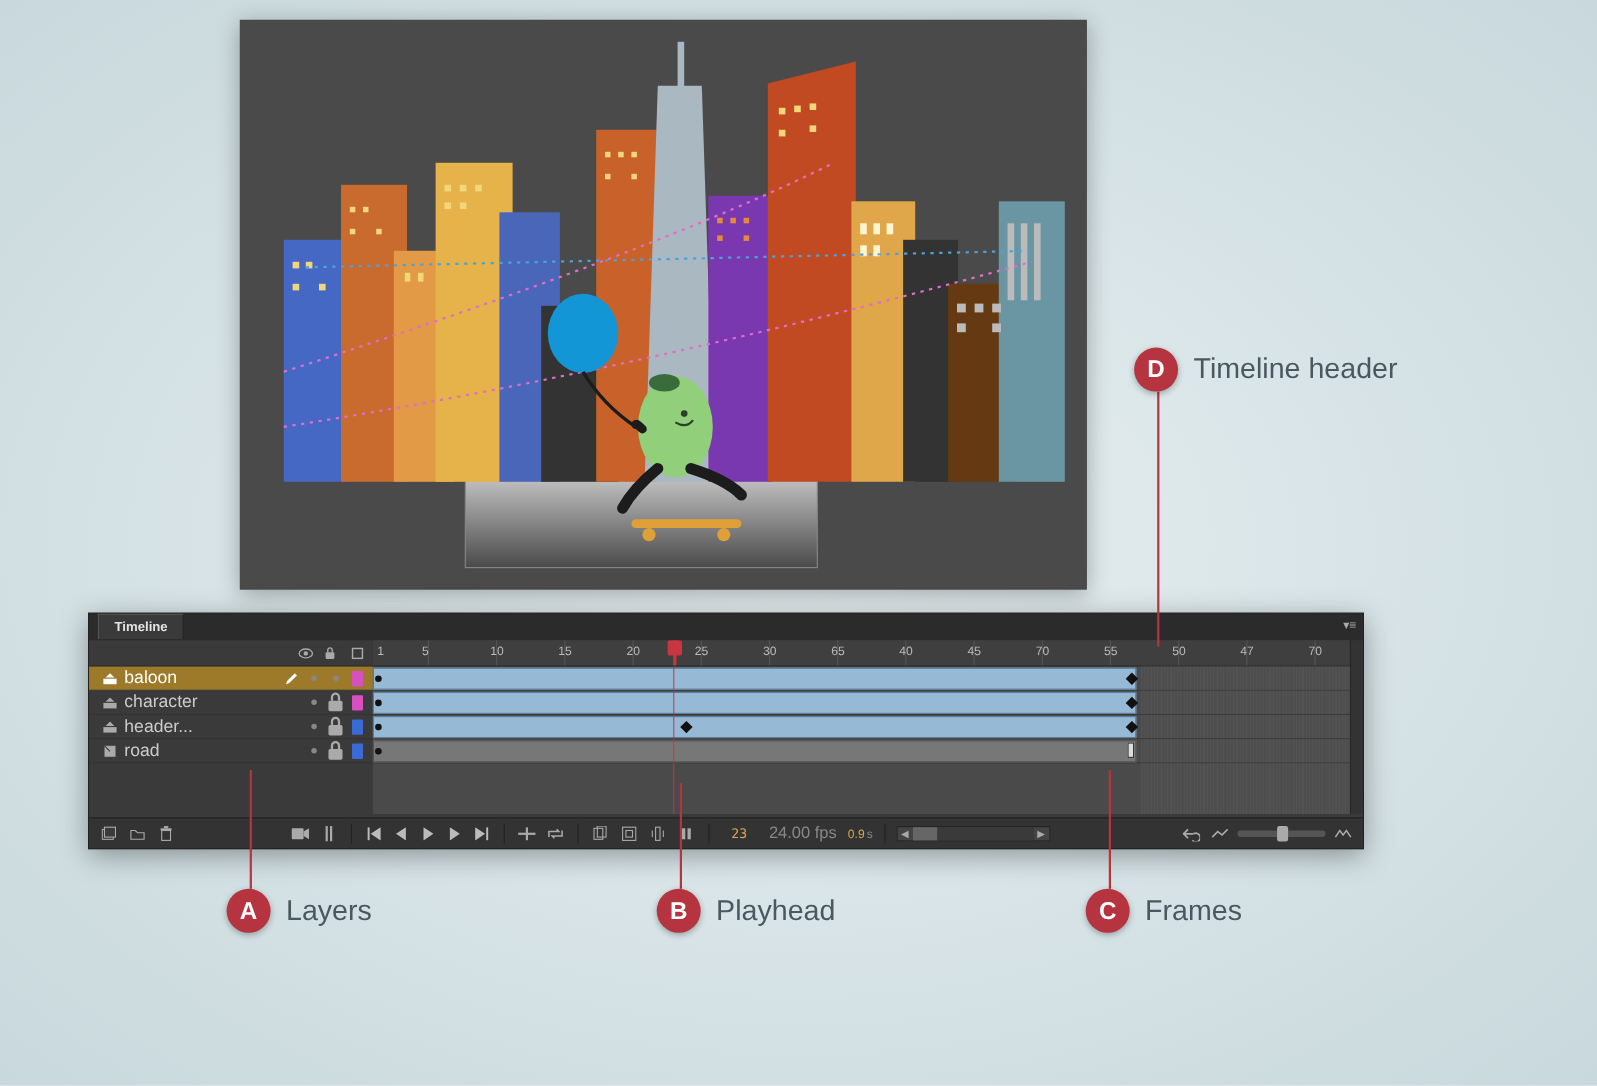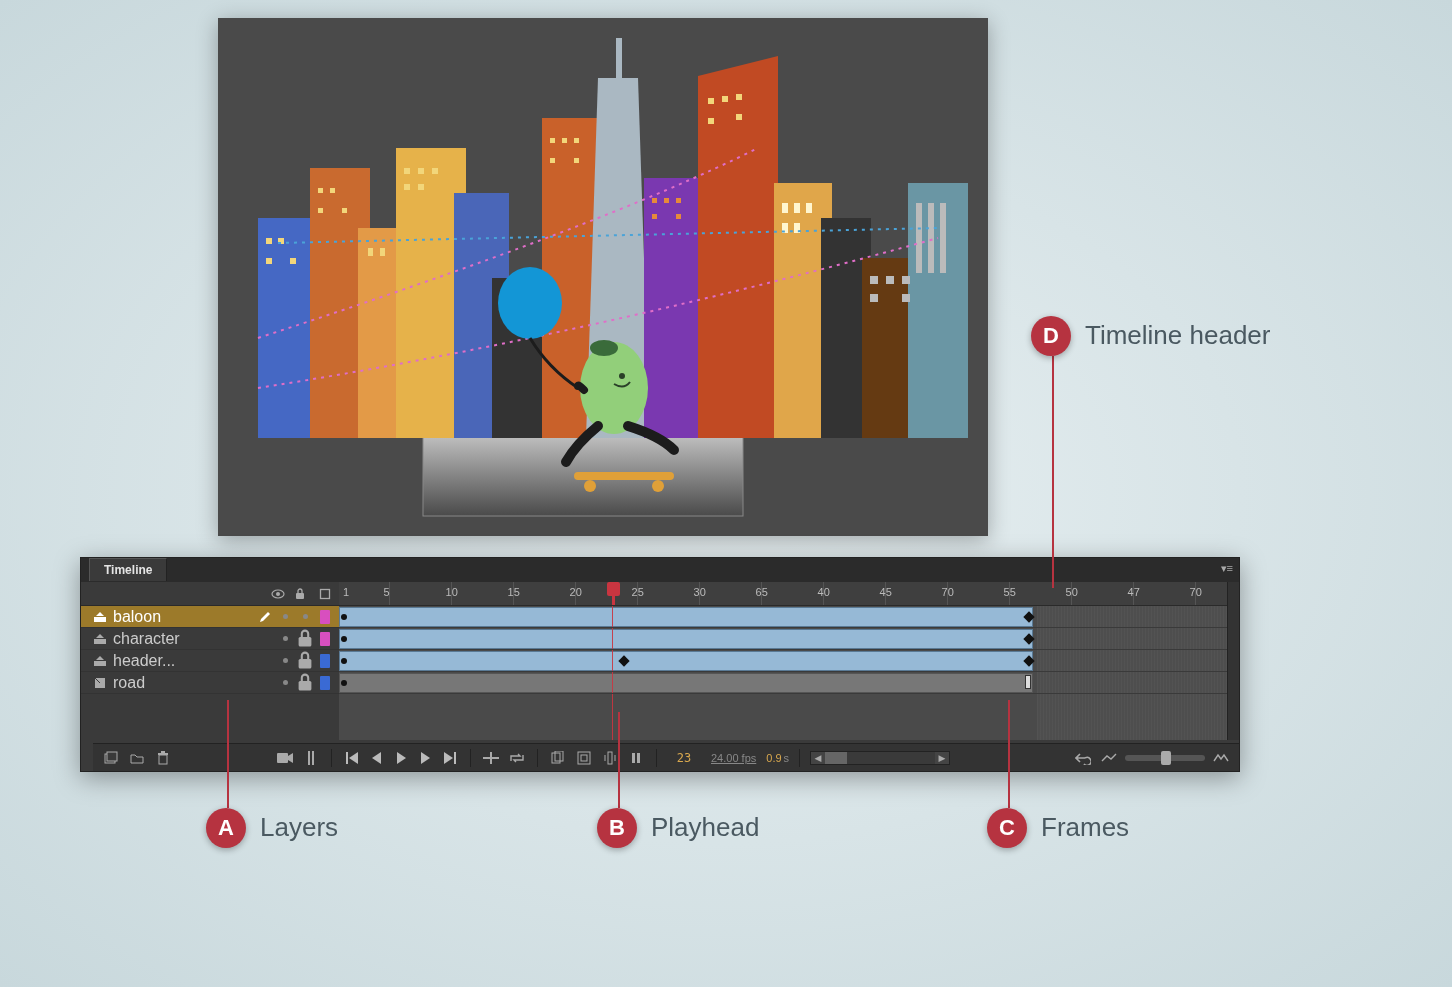"23" .footer { left: 12px -> 0 }
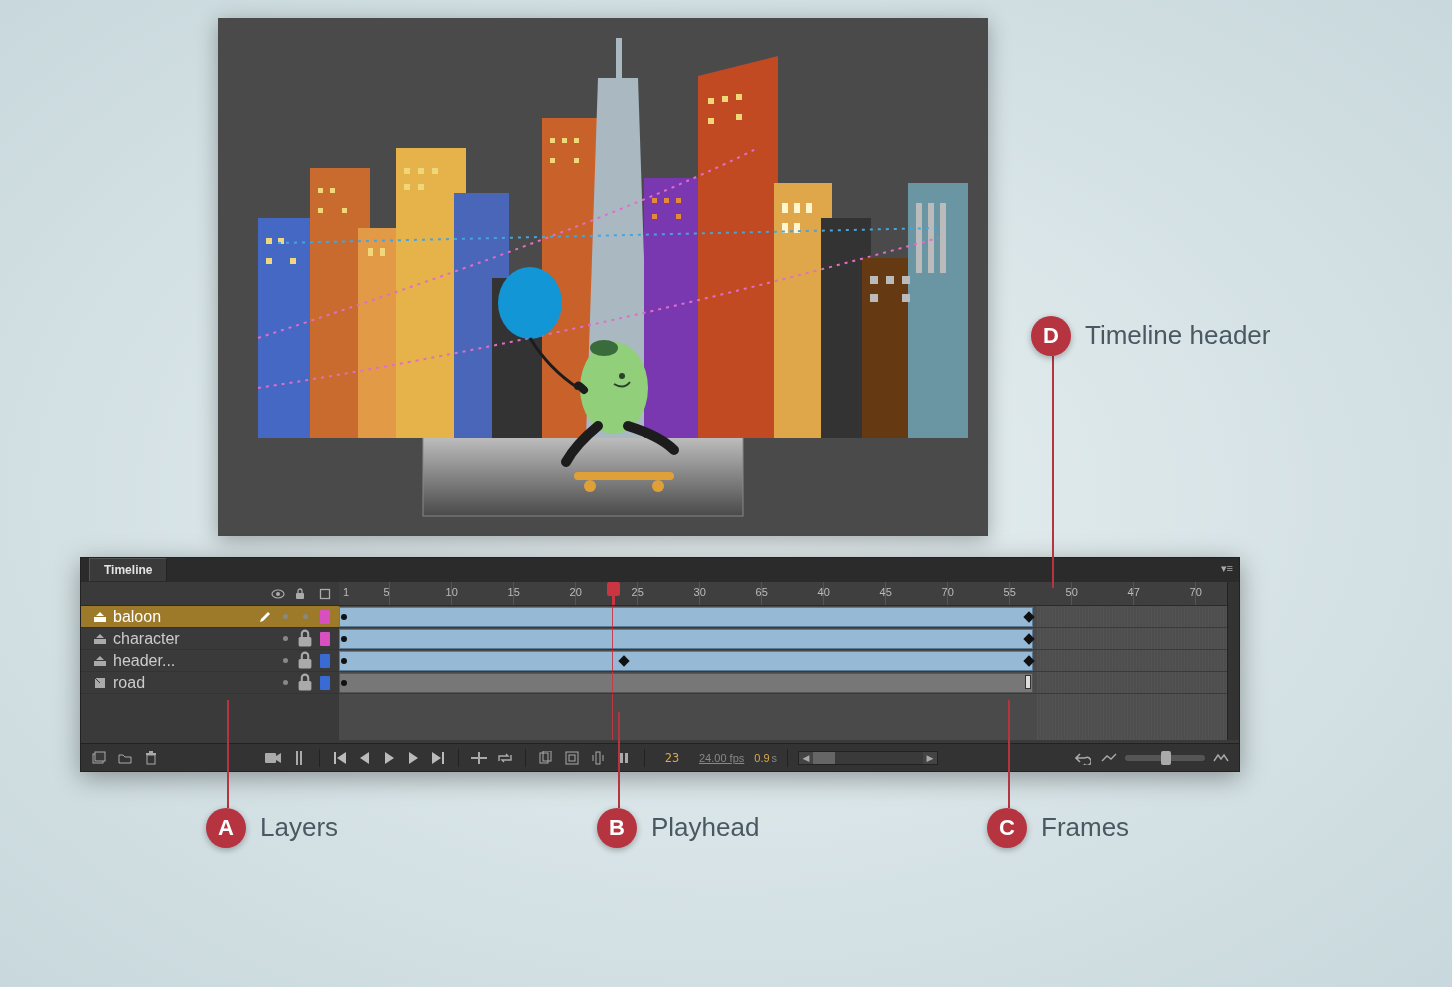"24.00 fps" .fps-text { font-size: 11px -> 15px; text-decoration: underline -> none }
